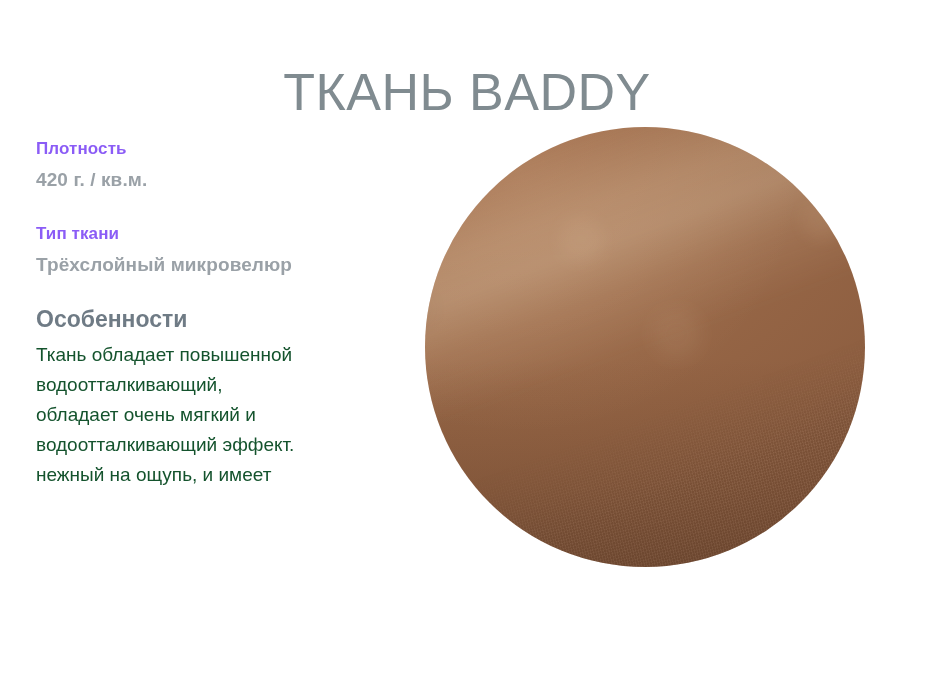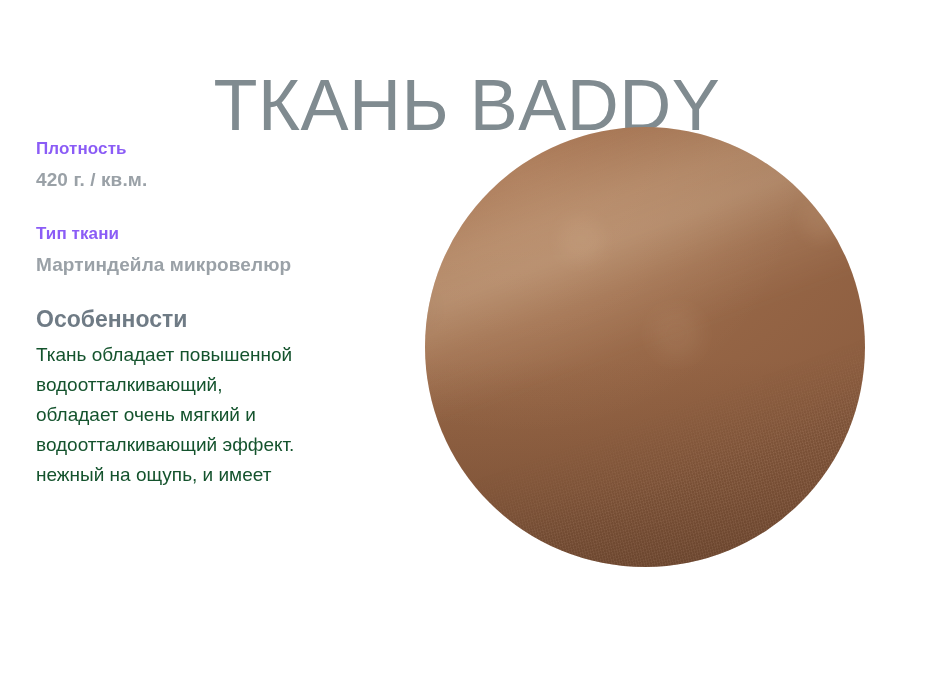"ТКАНЬ BADDY" .title { font-size: 72px -> 52px }
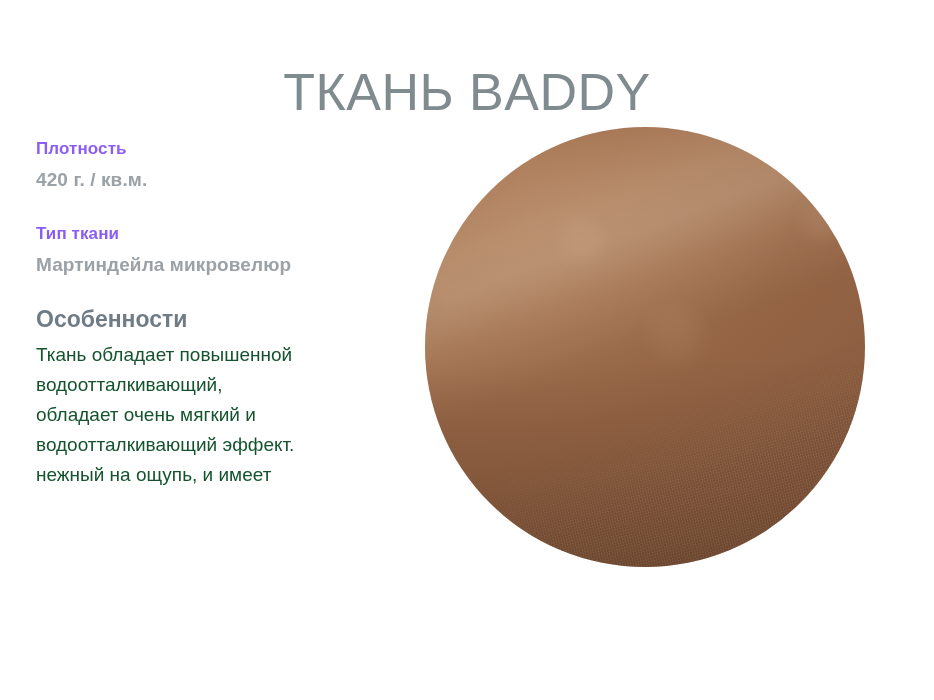"Мартиндейла микровелюр" span.ln { text: Мартиндейла -> Трёхслойный }
